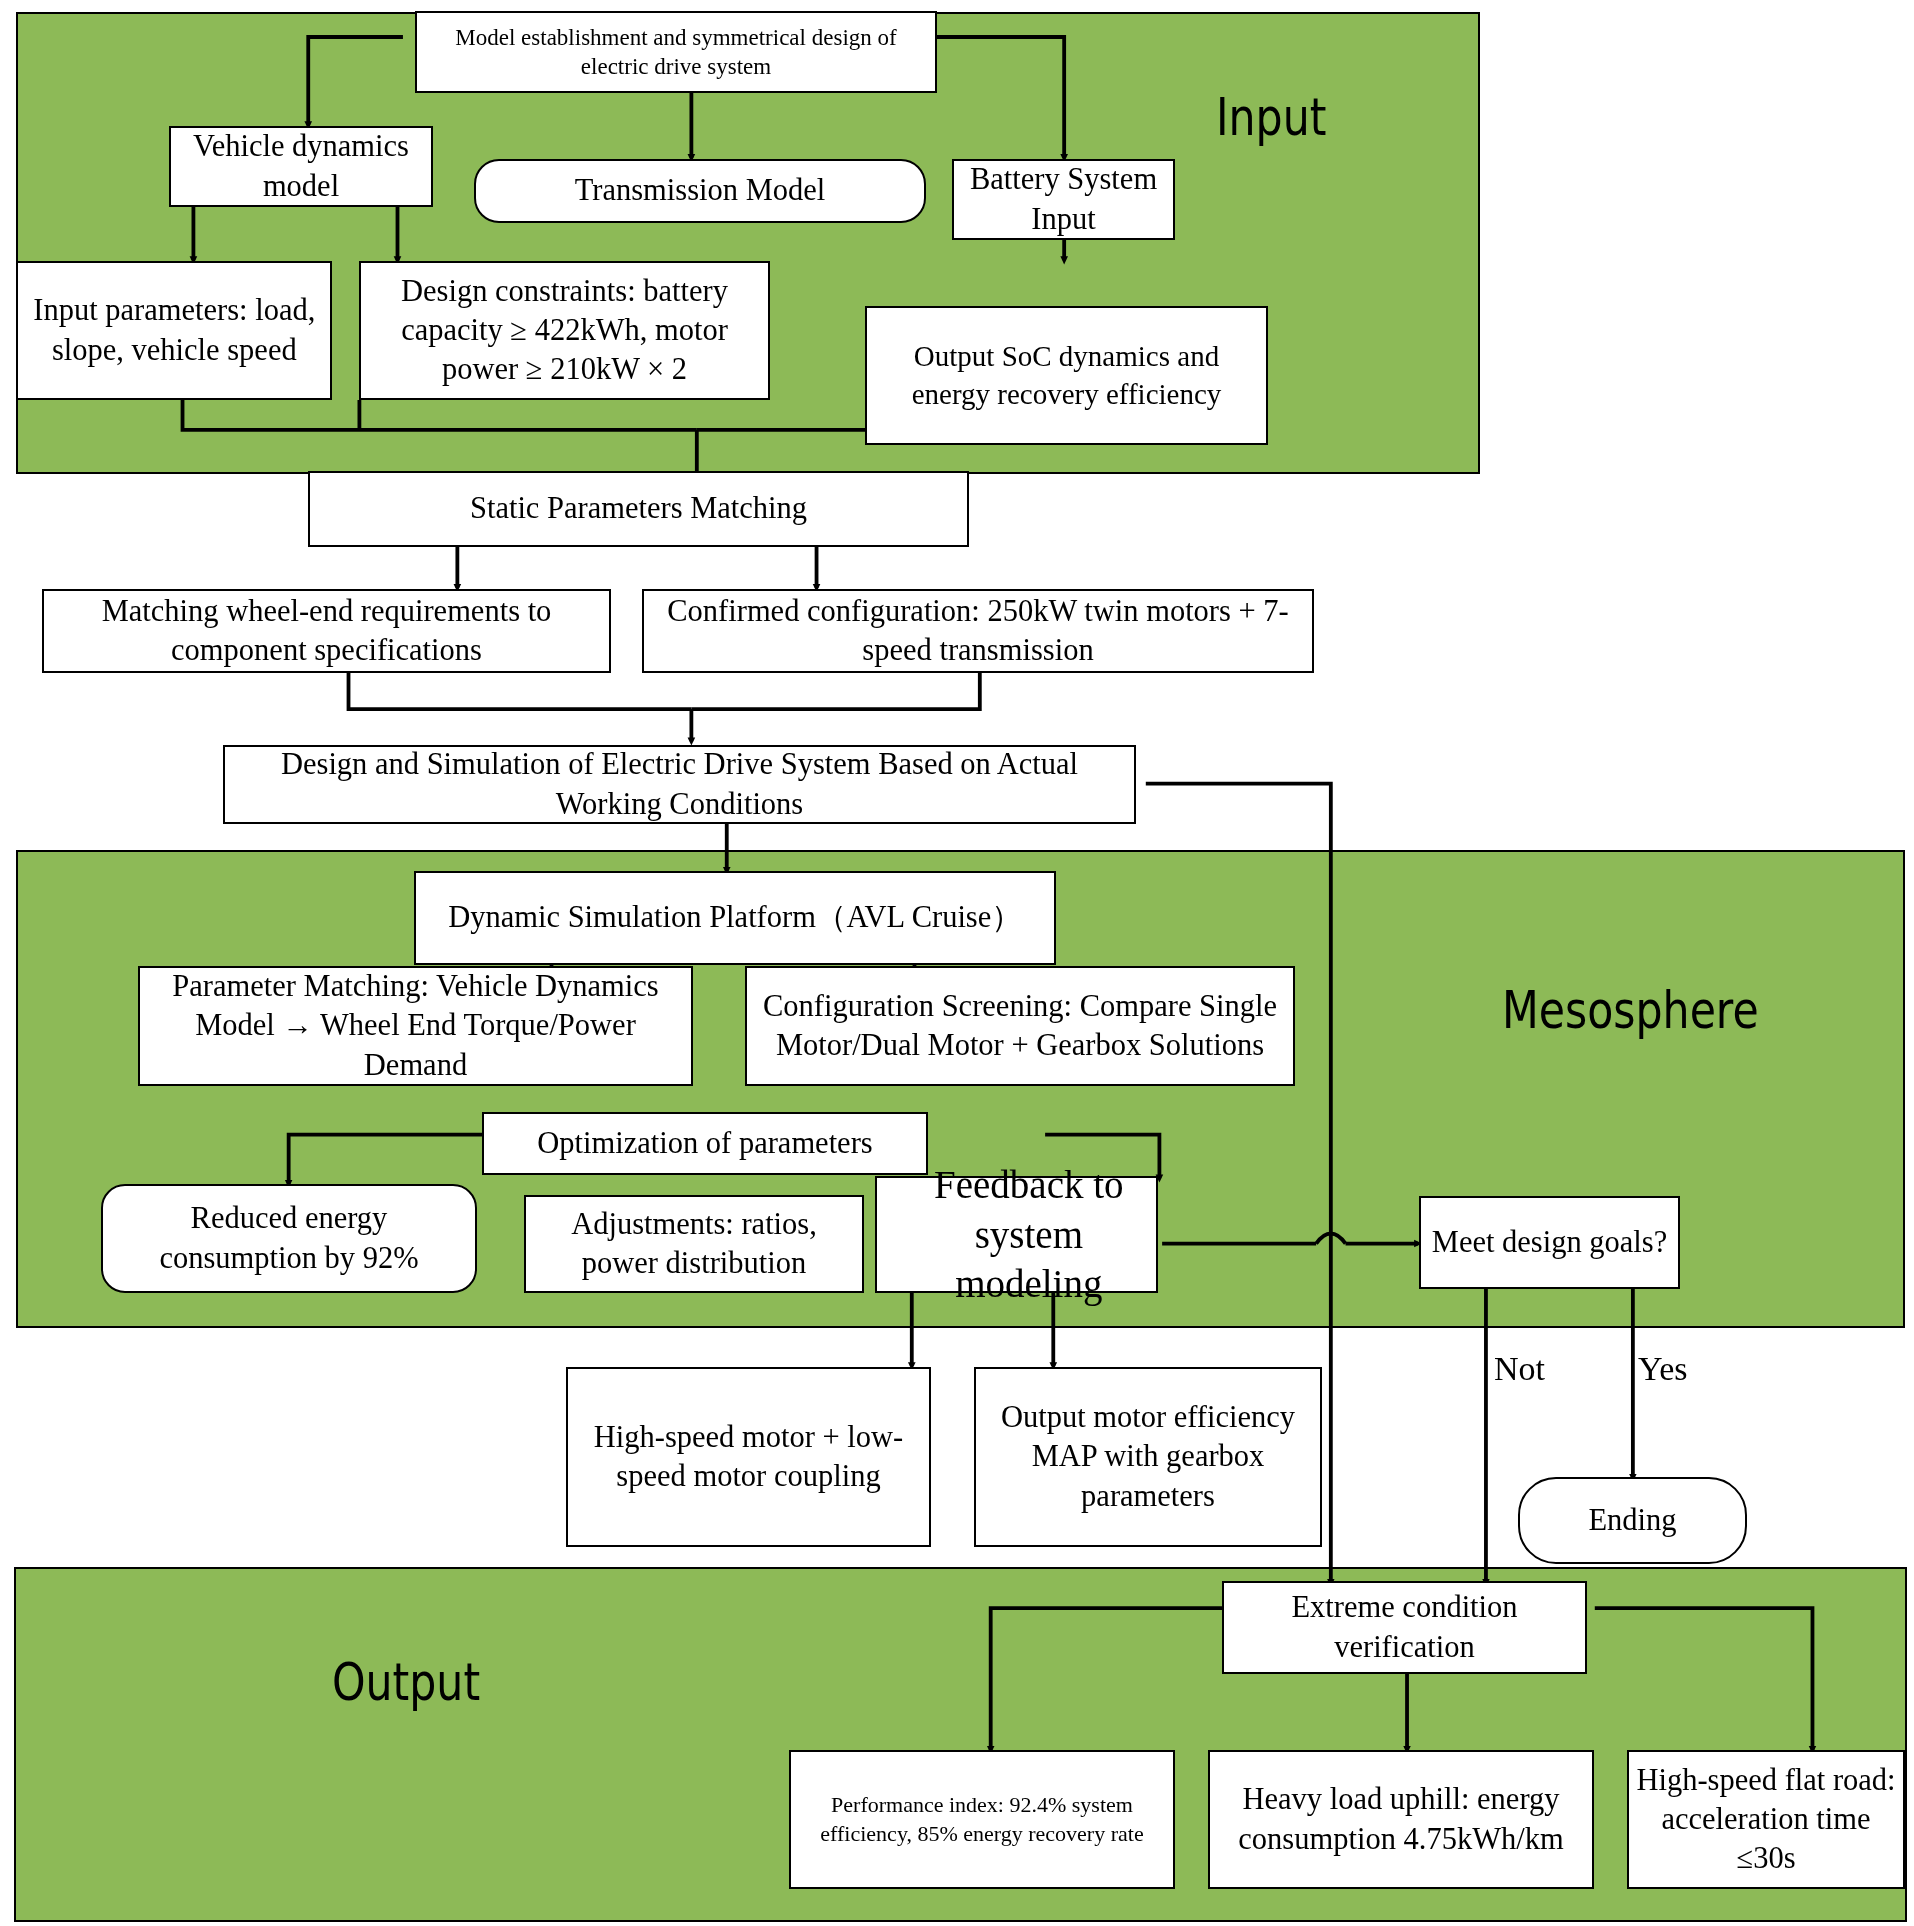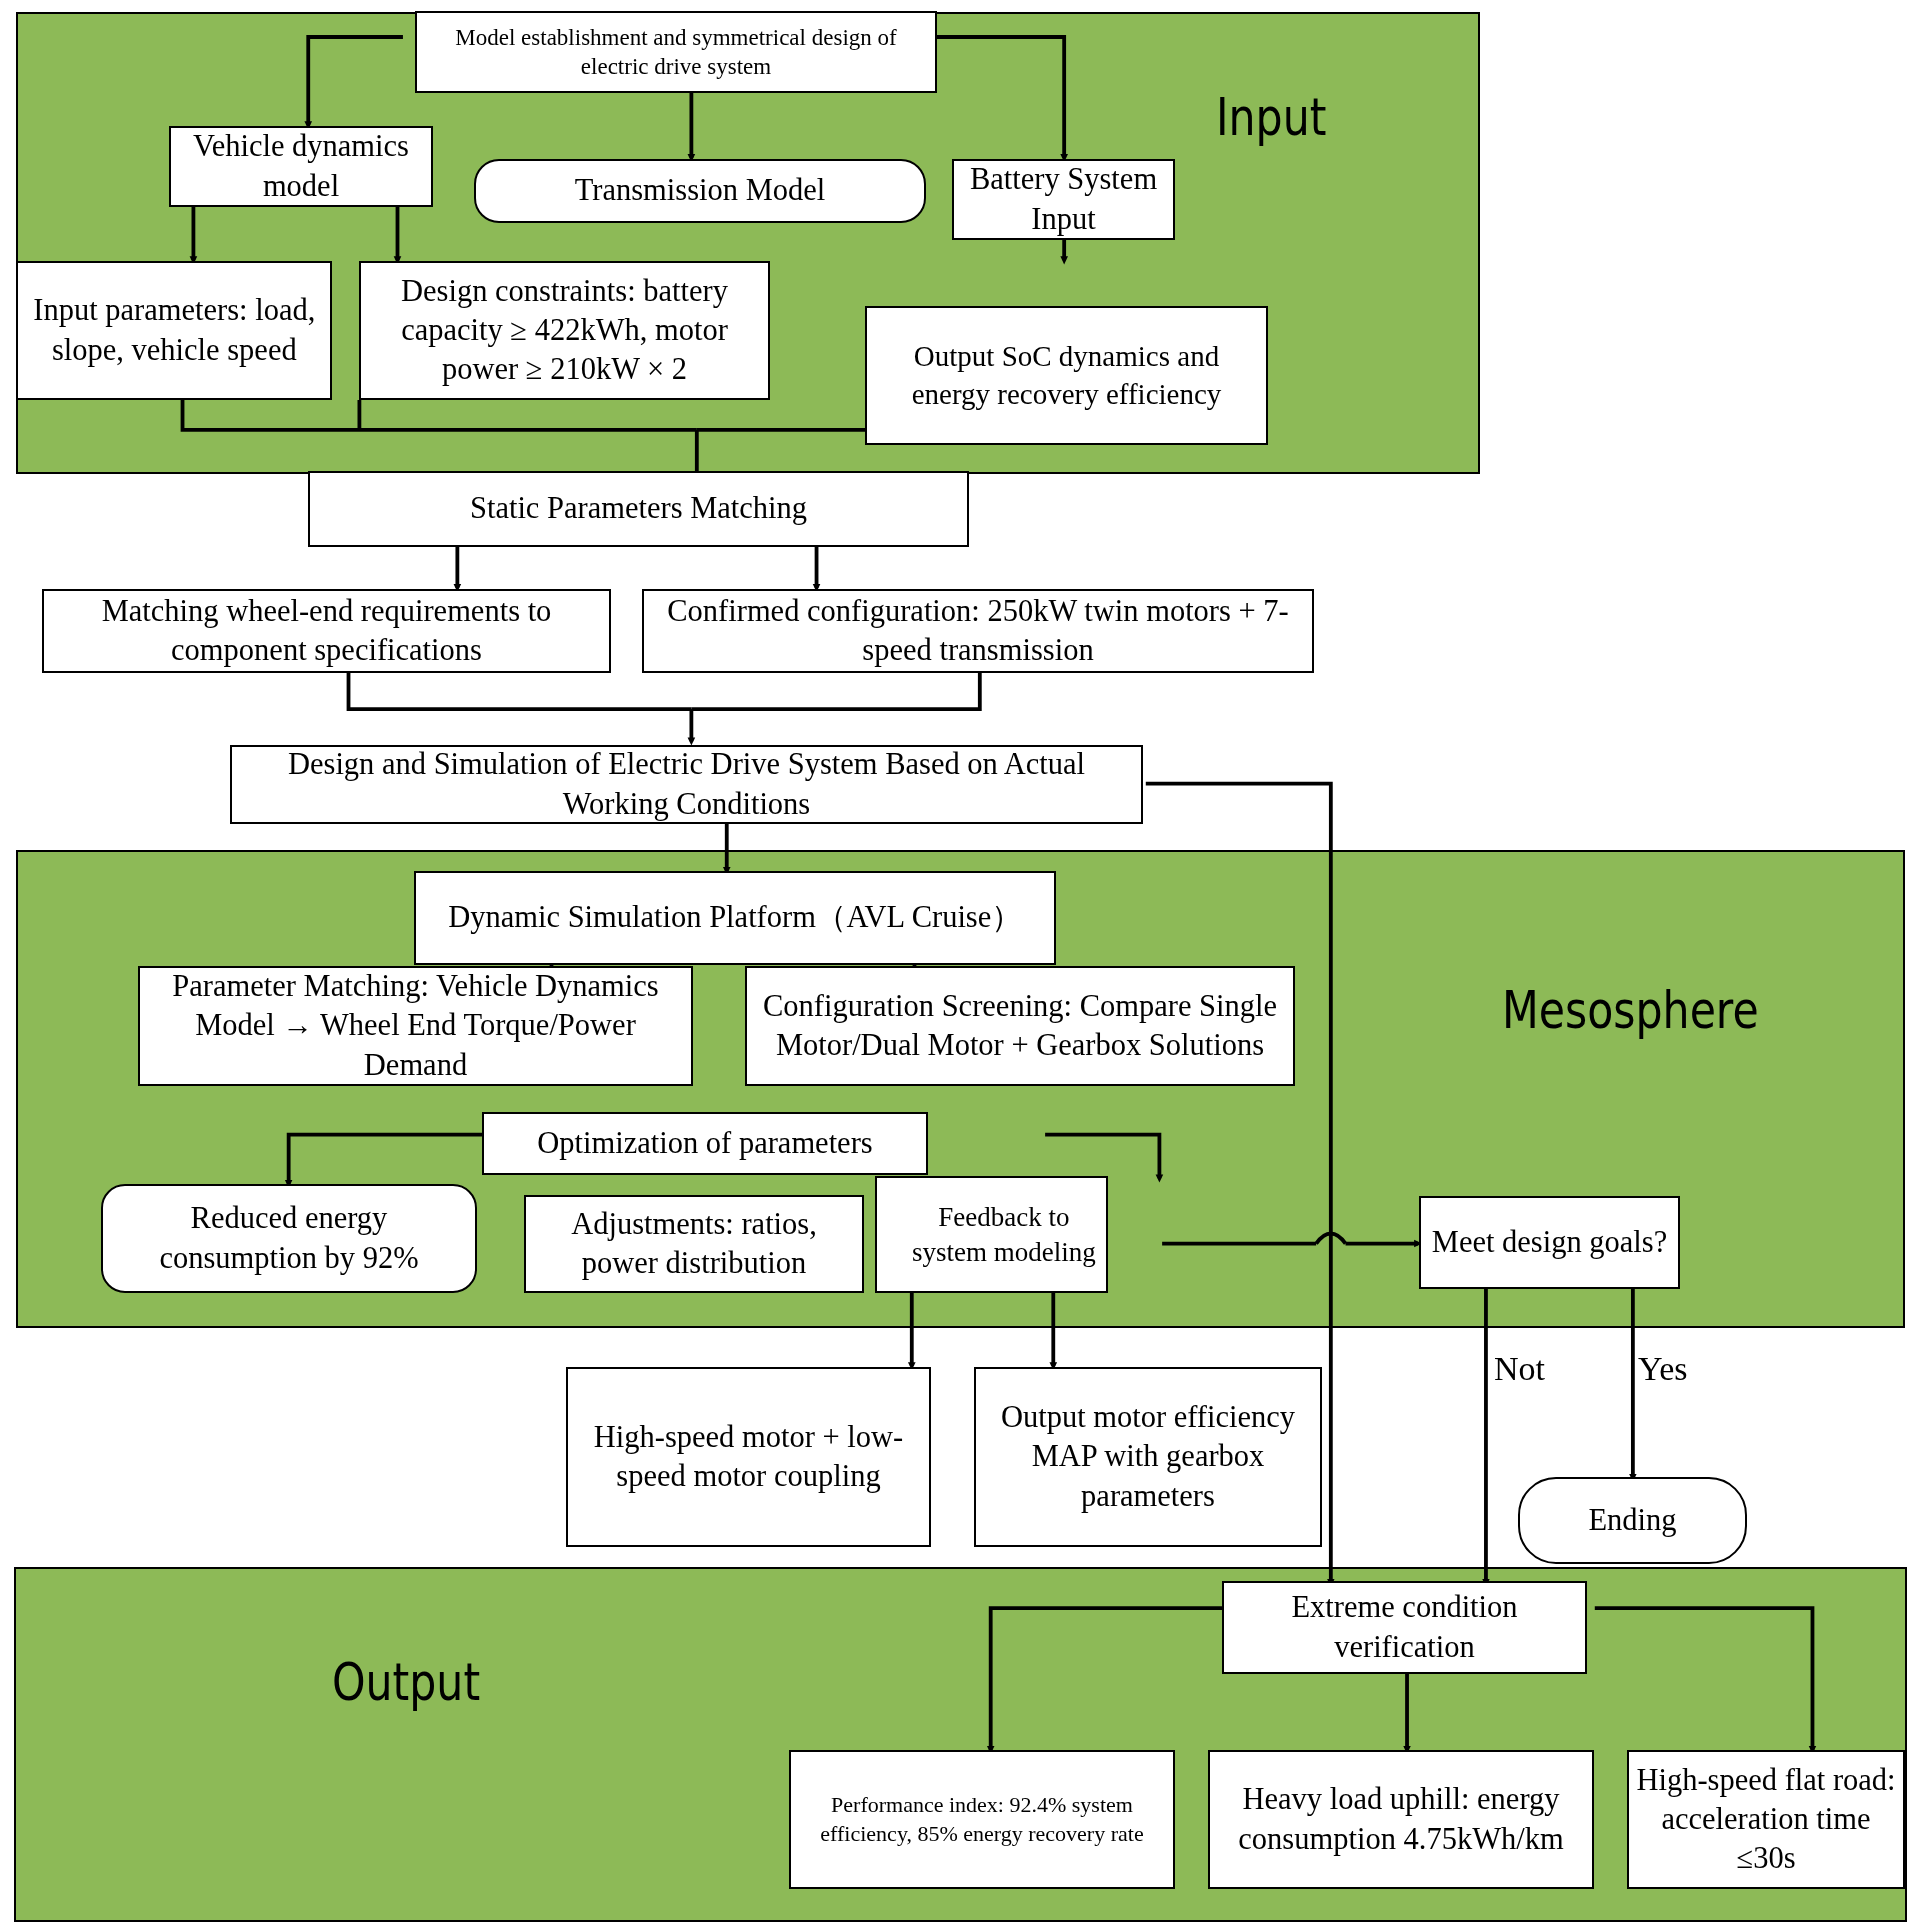"Design and Simulation of Electric" div.node { left: 230px -> 223px }
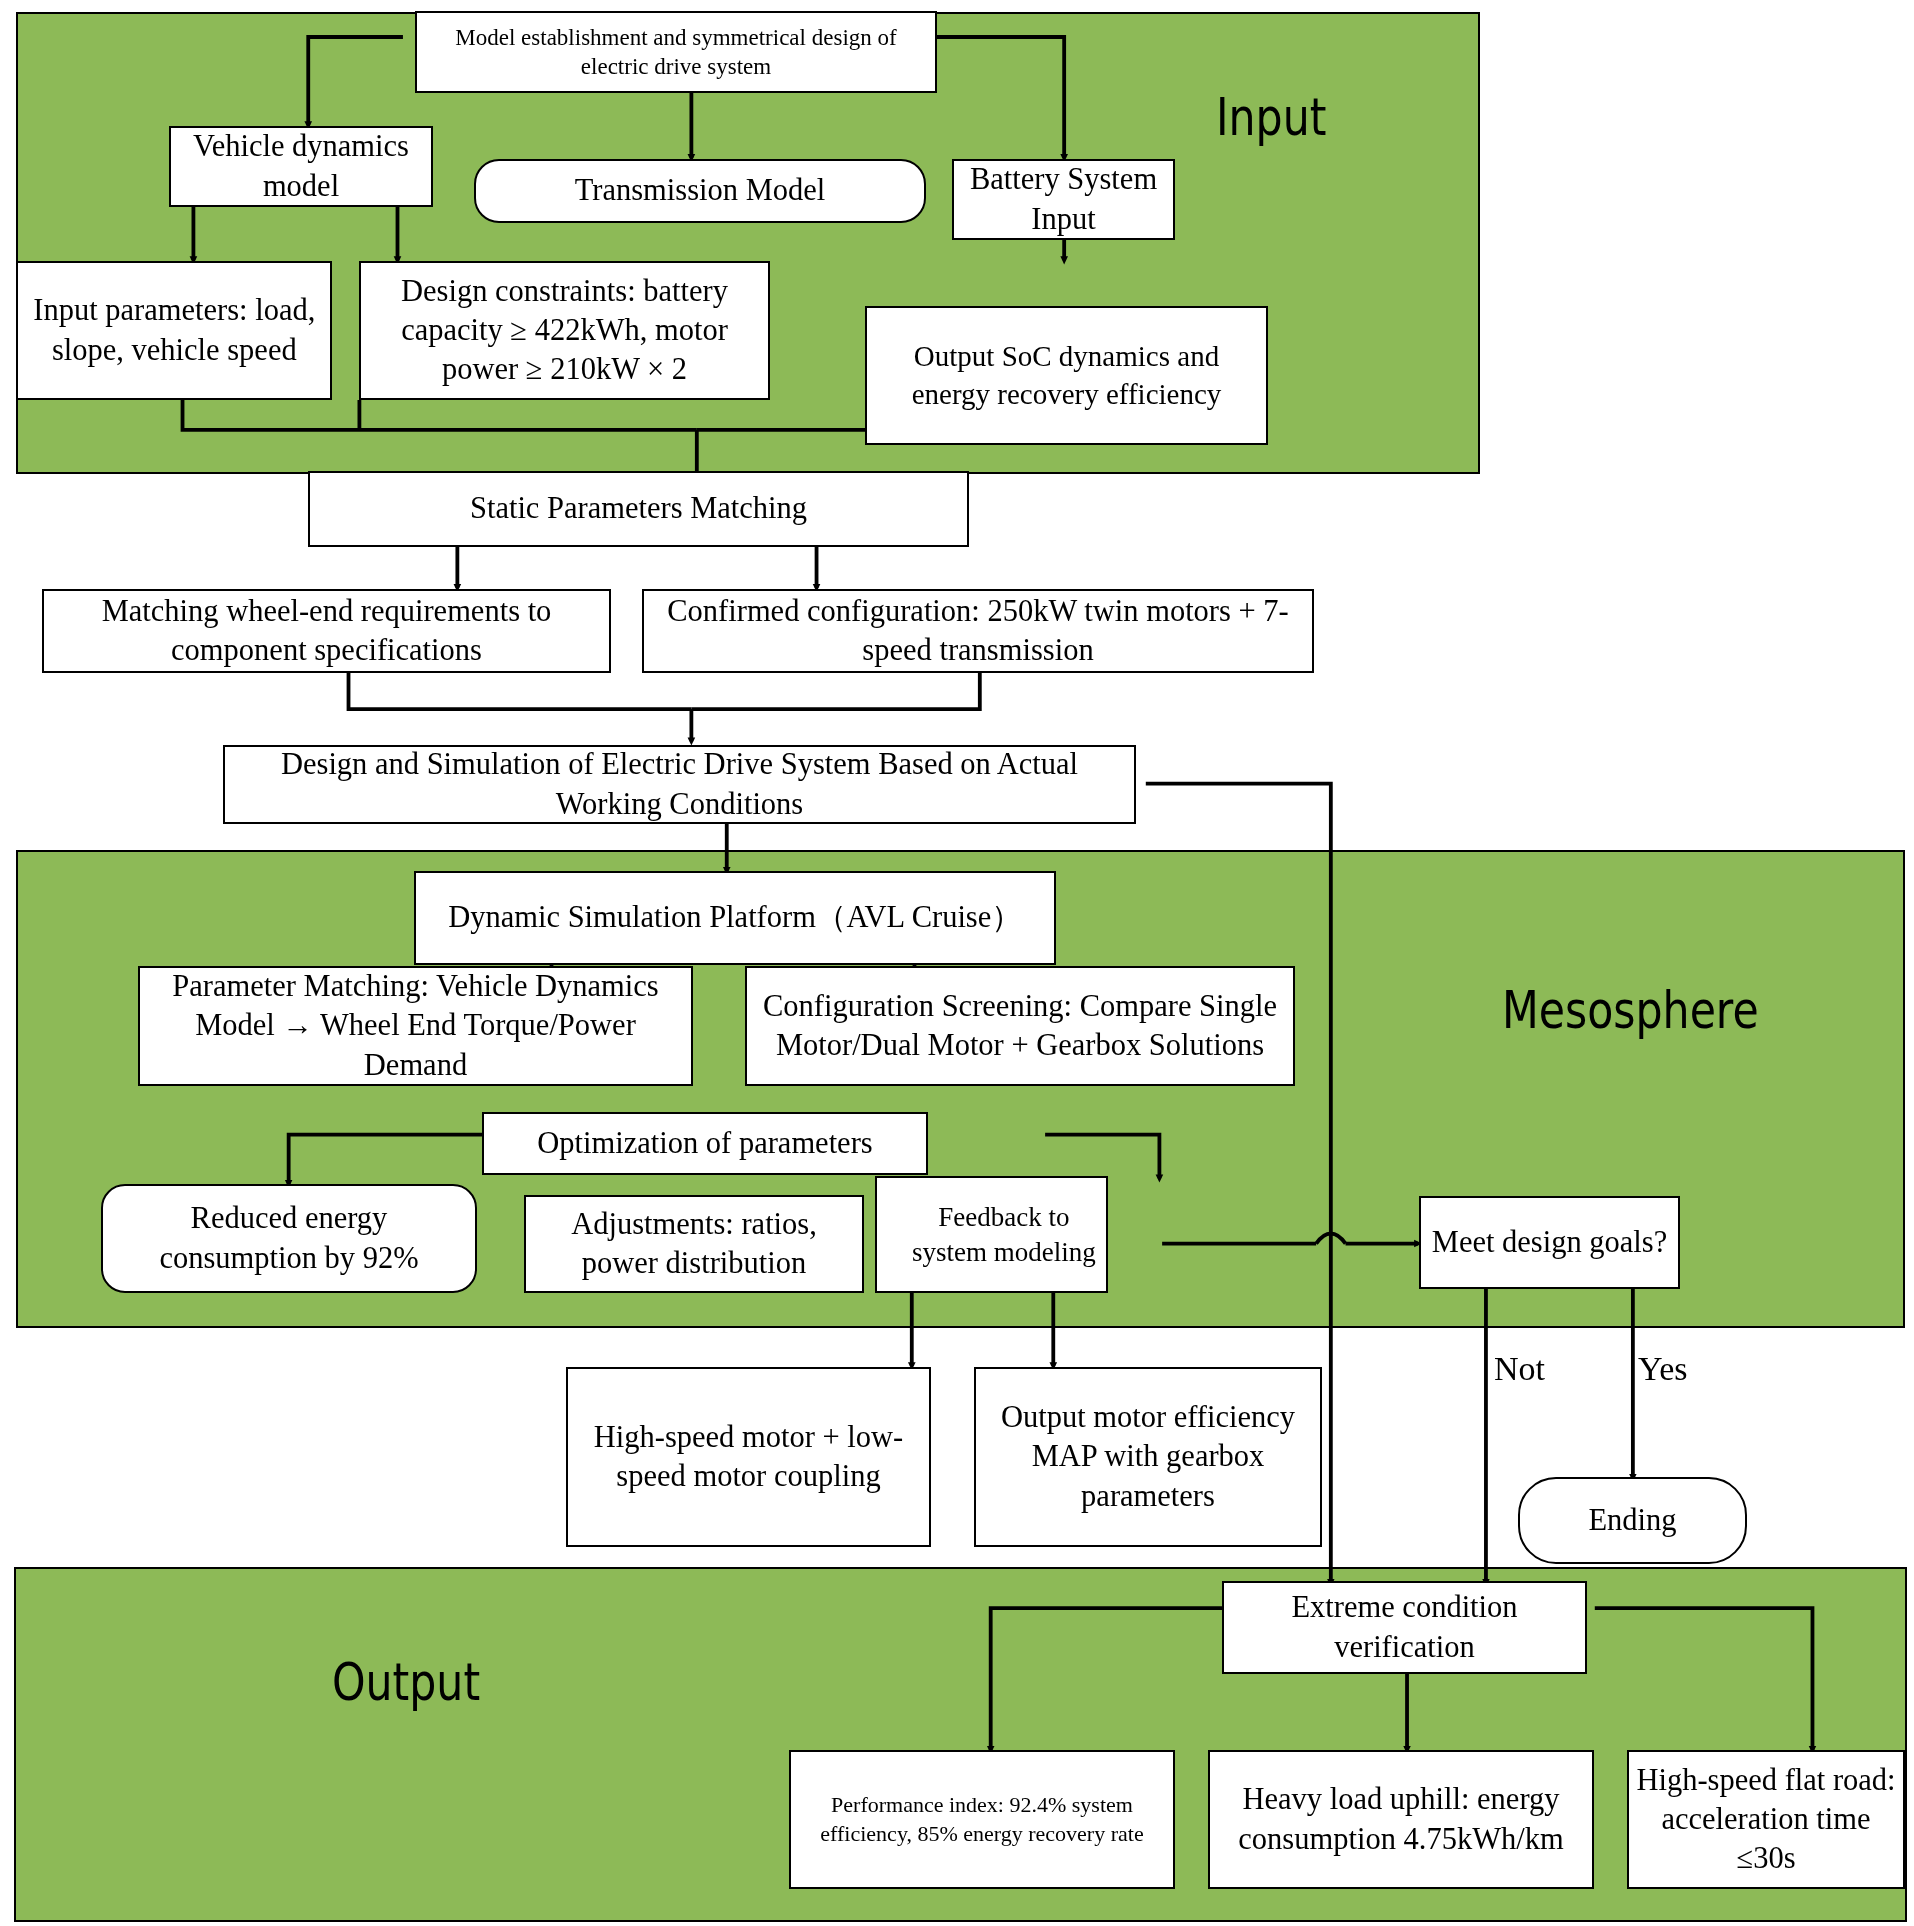"Feedback to system modeling" div.node { font-size: 27px -> 39px; width: 233px -> 283px }
